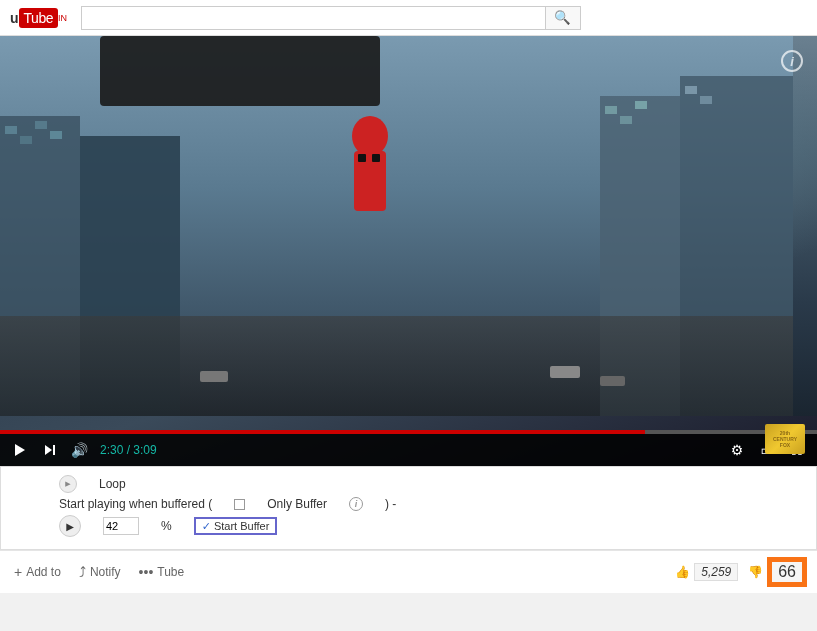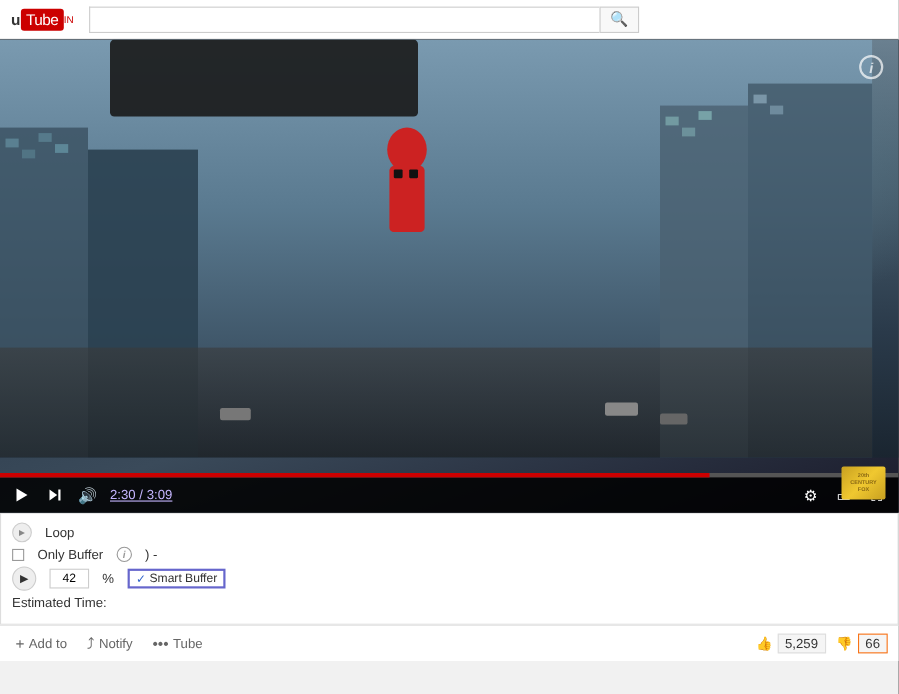"2:30 / 3:09" .time-display { color: #c4b5fd -> #14b8a6; text-decoration: underline -> none }
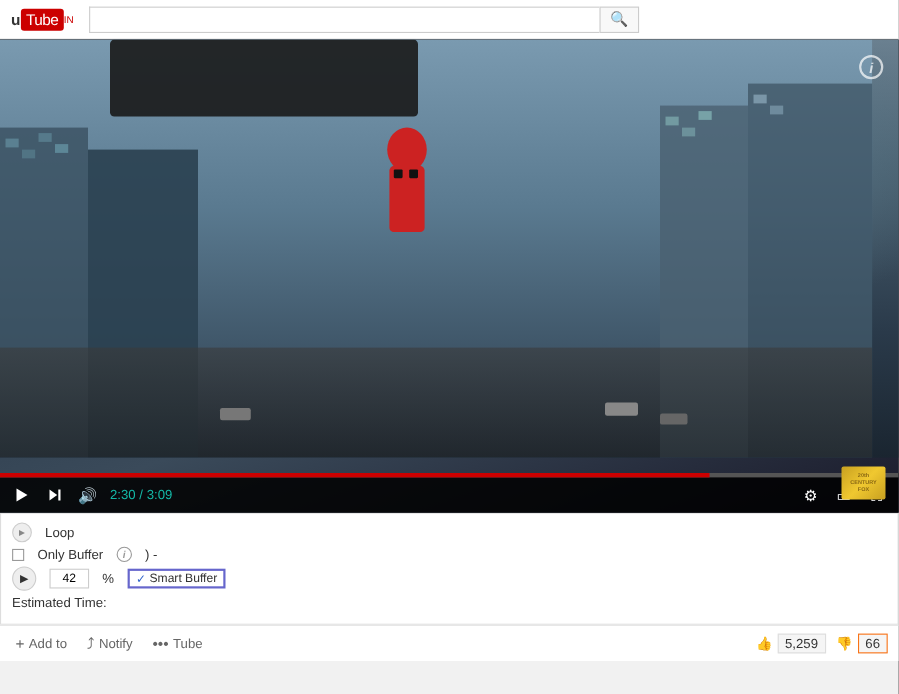"Loop" .plugin-row { gap: 12px -> 22px; margin-left: none -> 48px }
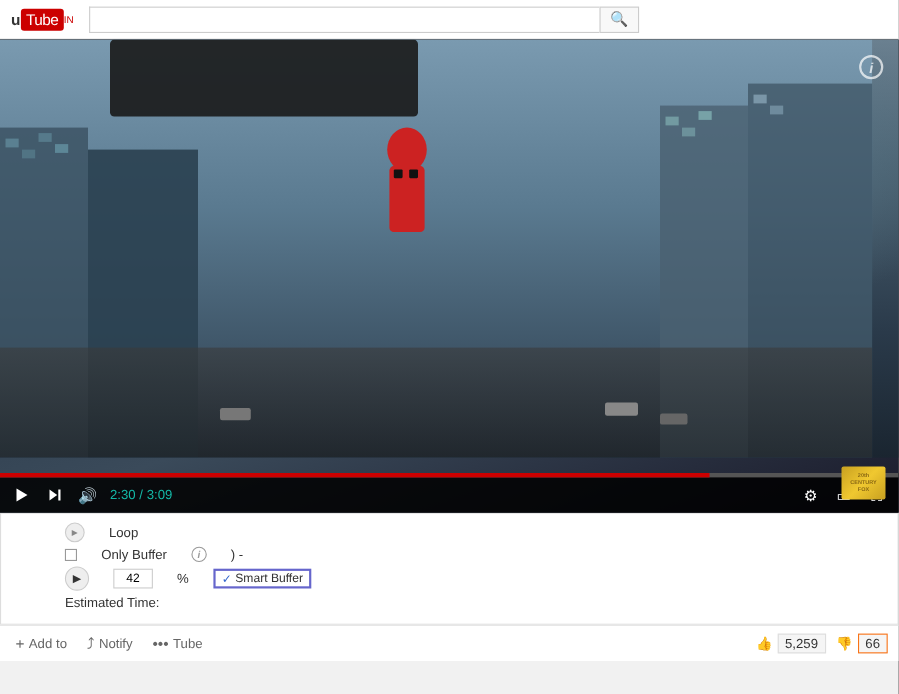"Start playing when buffered (" span { html: none -> <span>Start playing when buffered (</span> }
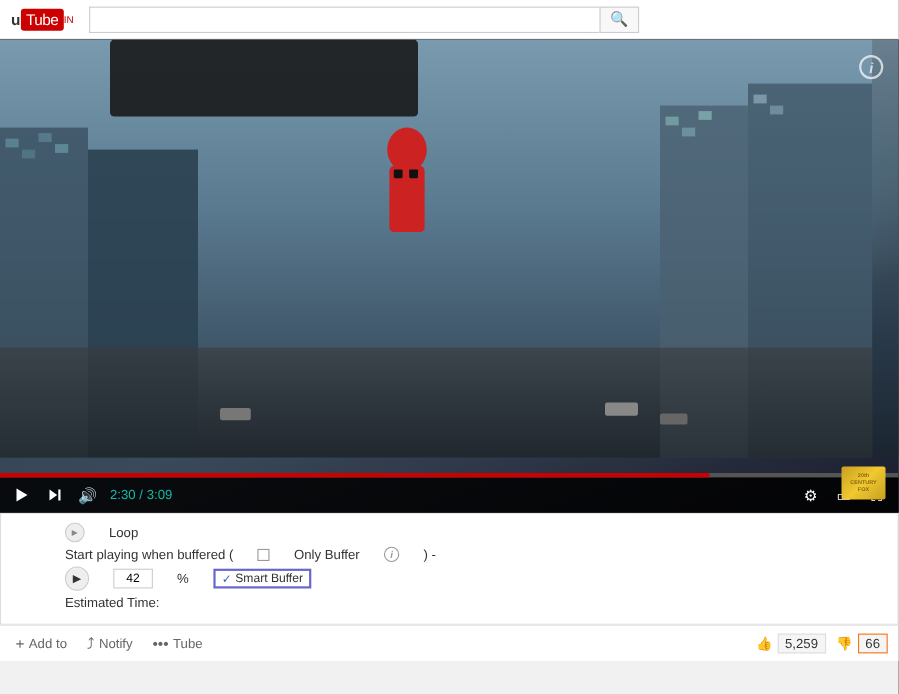"42" .percent-input { text-align: center -> left }
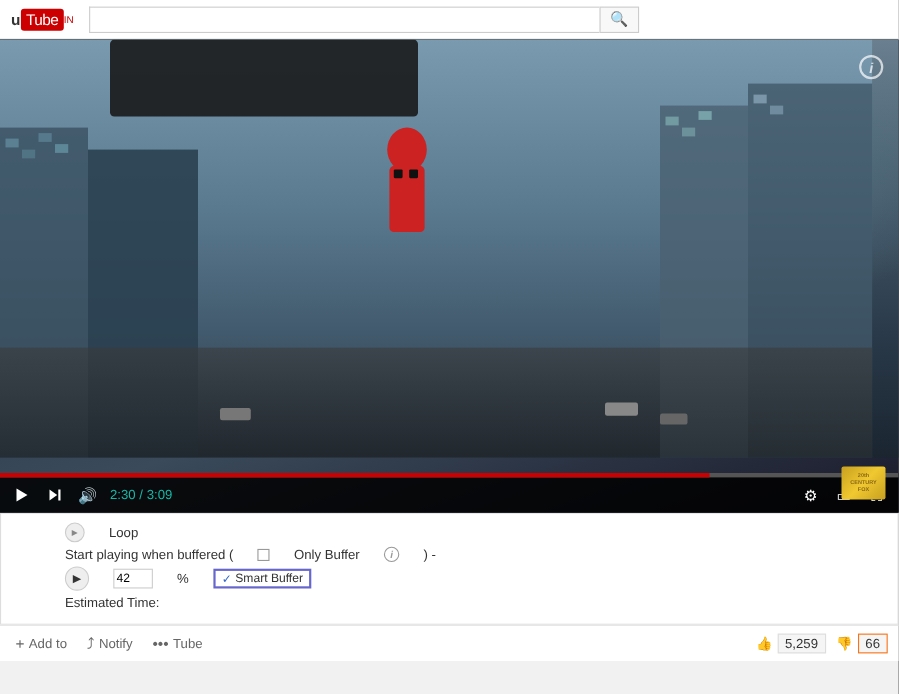"Smart Buffer" span { text: Smart -> Start }
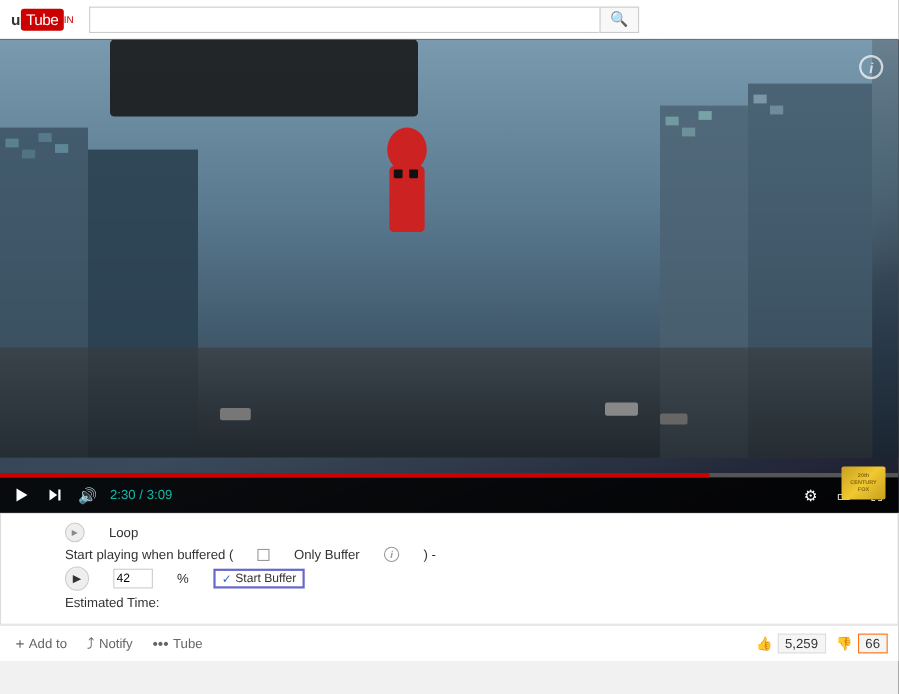"Estimated Time:" div.plugin-row { html: <div> <span>Estimated Time:</span> </div> -> none }
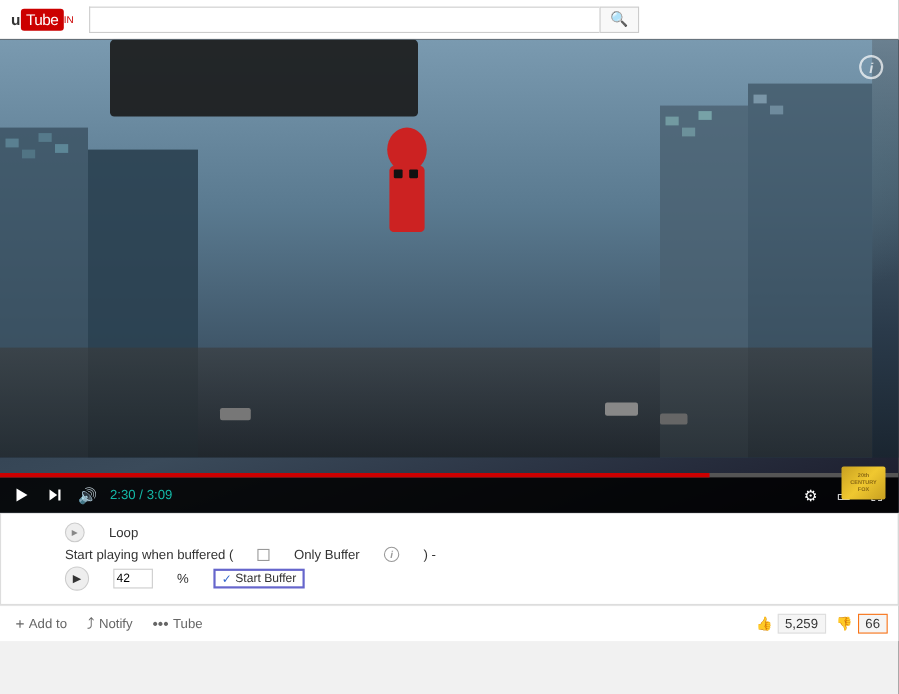"5,259" .like-count { font-style: none -> italic }
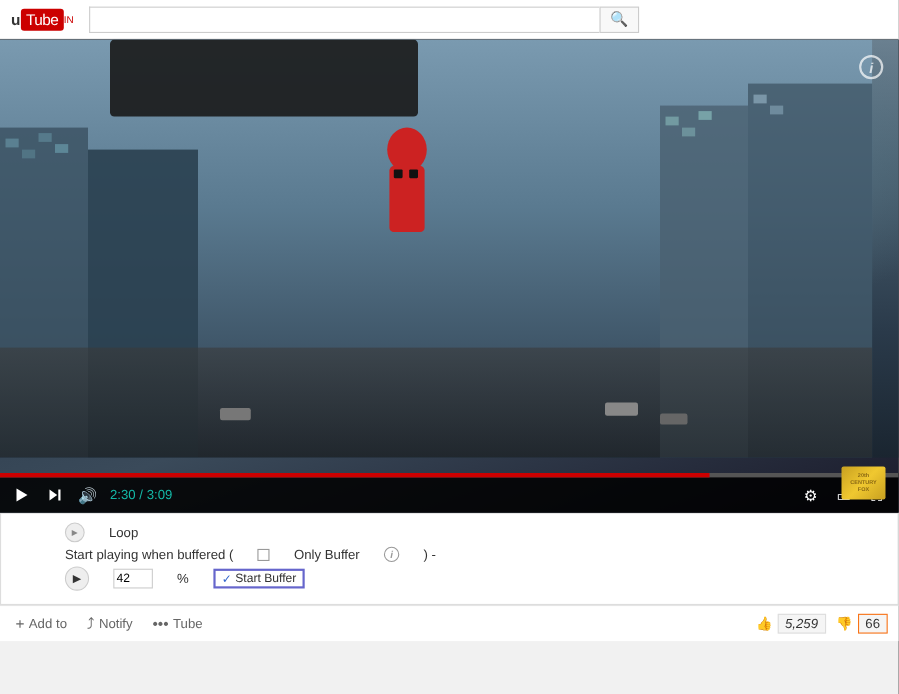"66" .dislike-count { border: 1px solid #f97316 -> 5px solid #f97316; font-size: 12px -> 16px }
